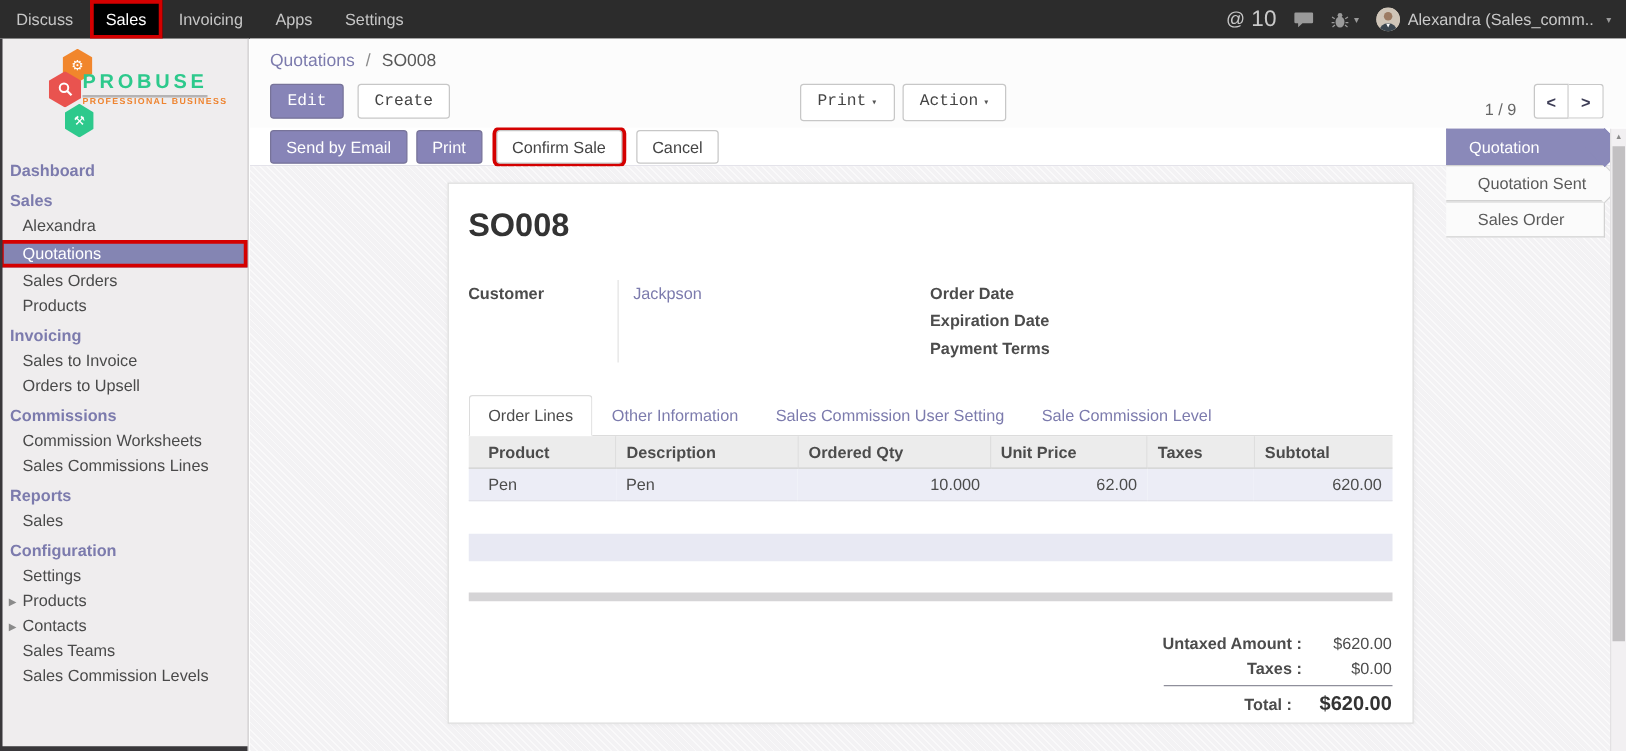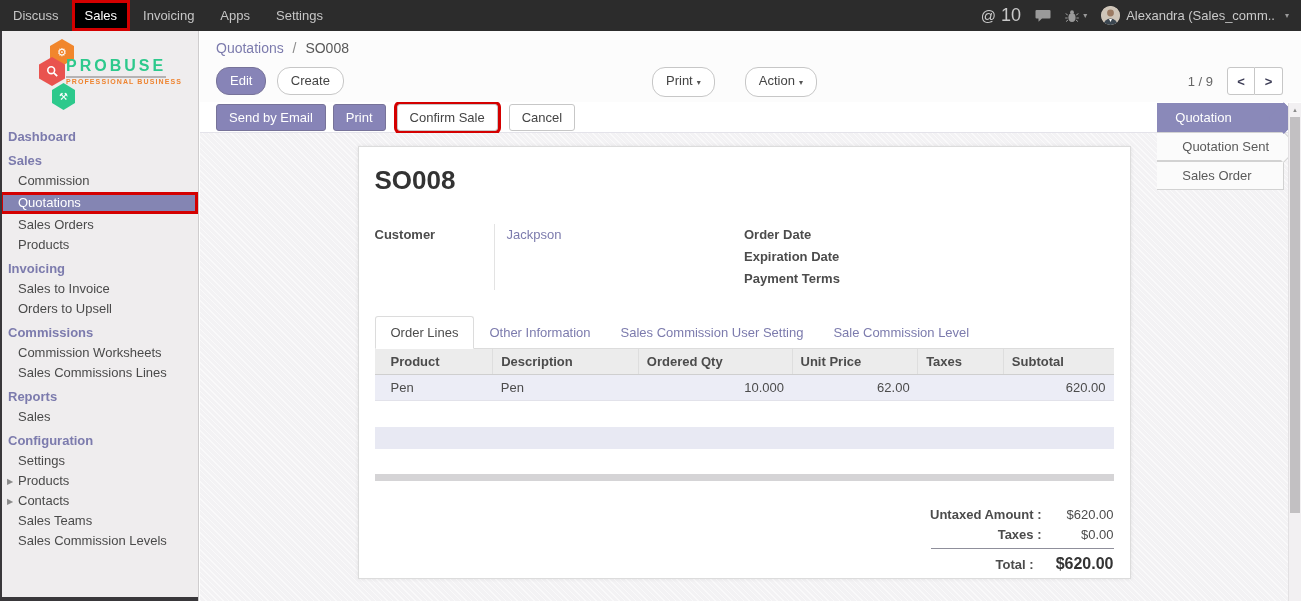"Edit" .btn { border-radius: 13px -> 3px; font-family: Liberation Sans, sans-serif -> Liberation Mono, monospace }
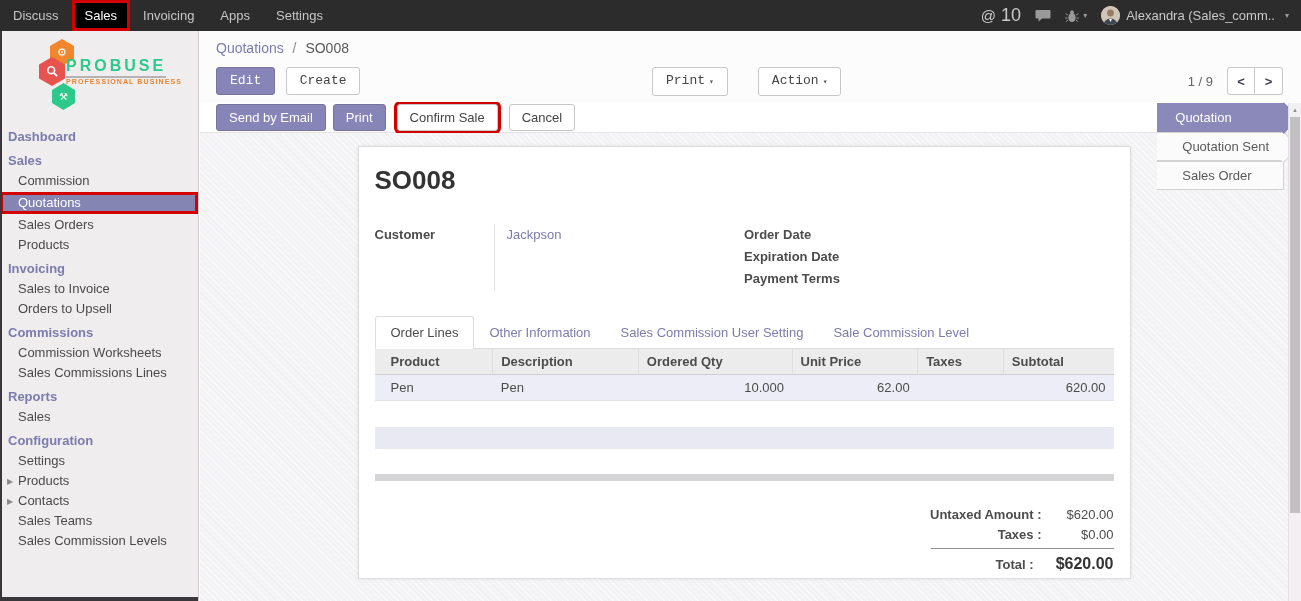"Print ▾" .center-menus { gap: 24px -> none; left: 436px -> 424px }
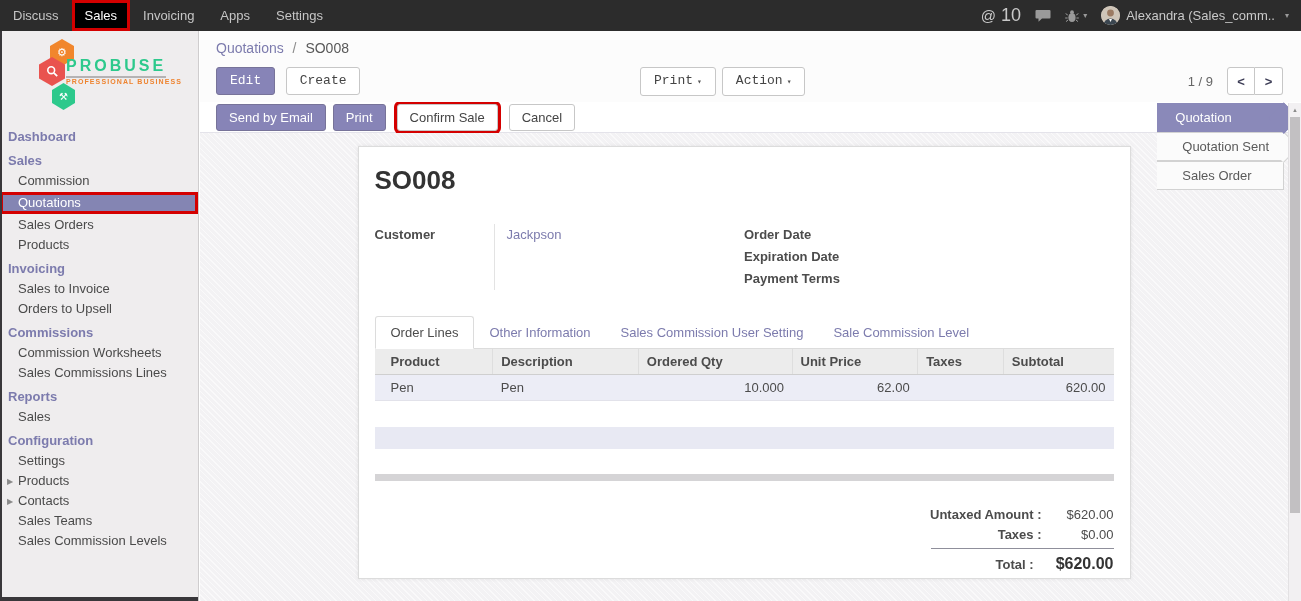"1 / 9" .pager { align-items: center -> flex-end }
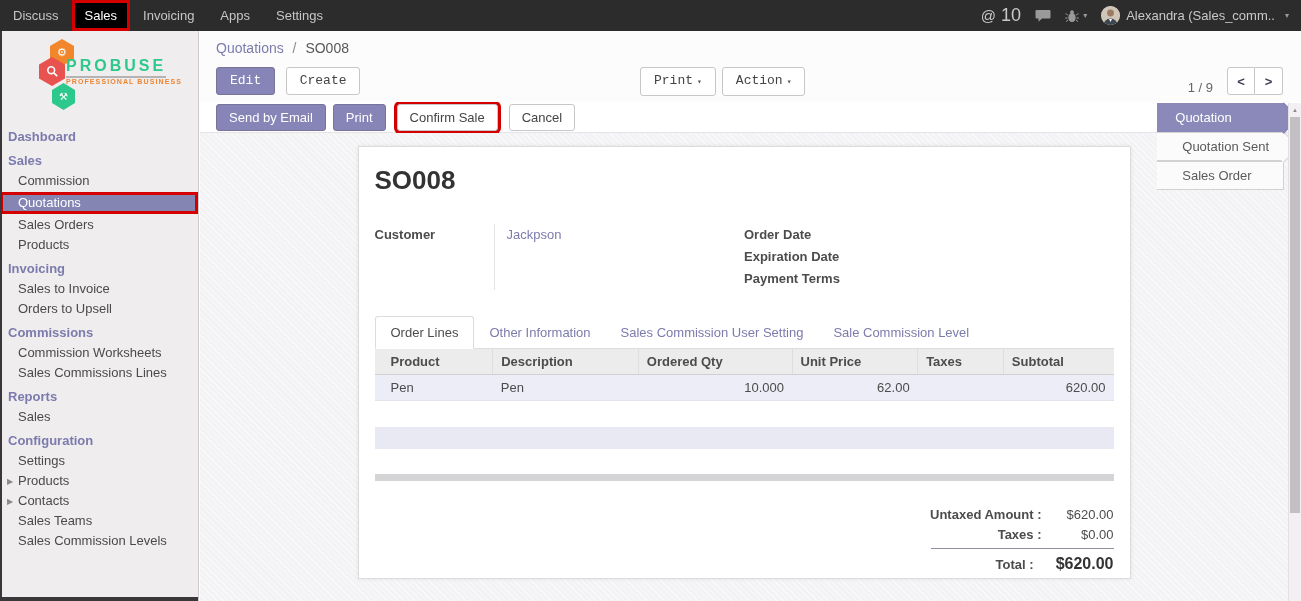"Commission" div.side-item { text: Commission -> Alexandra }
